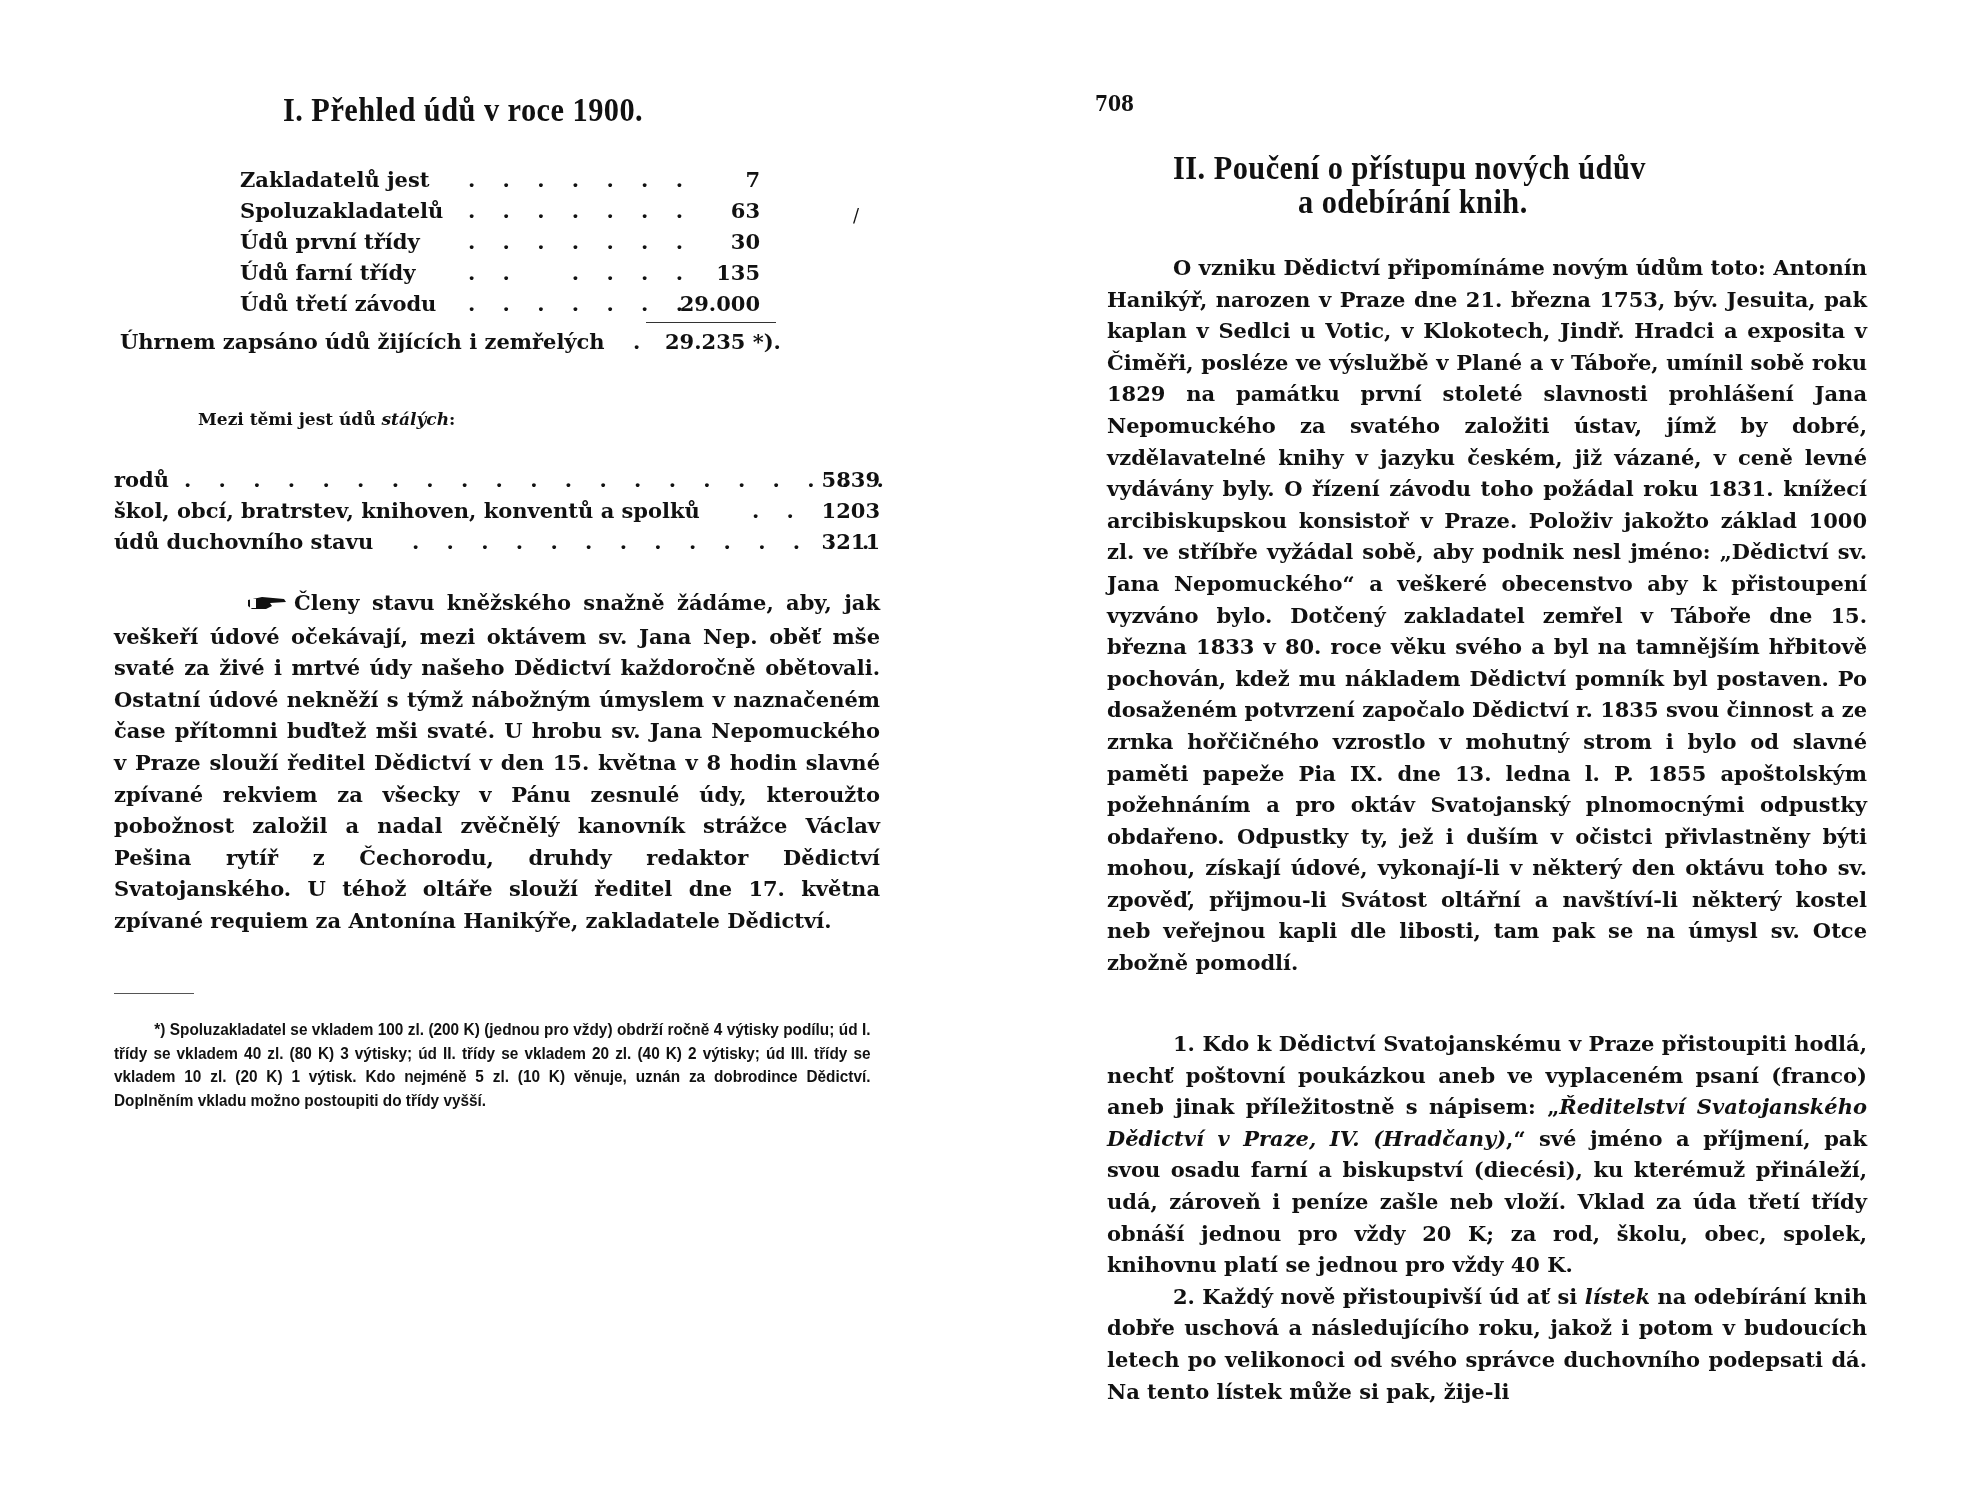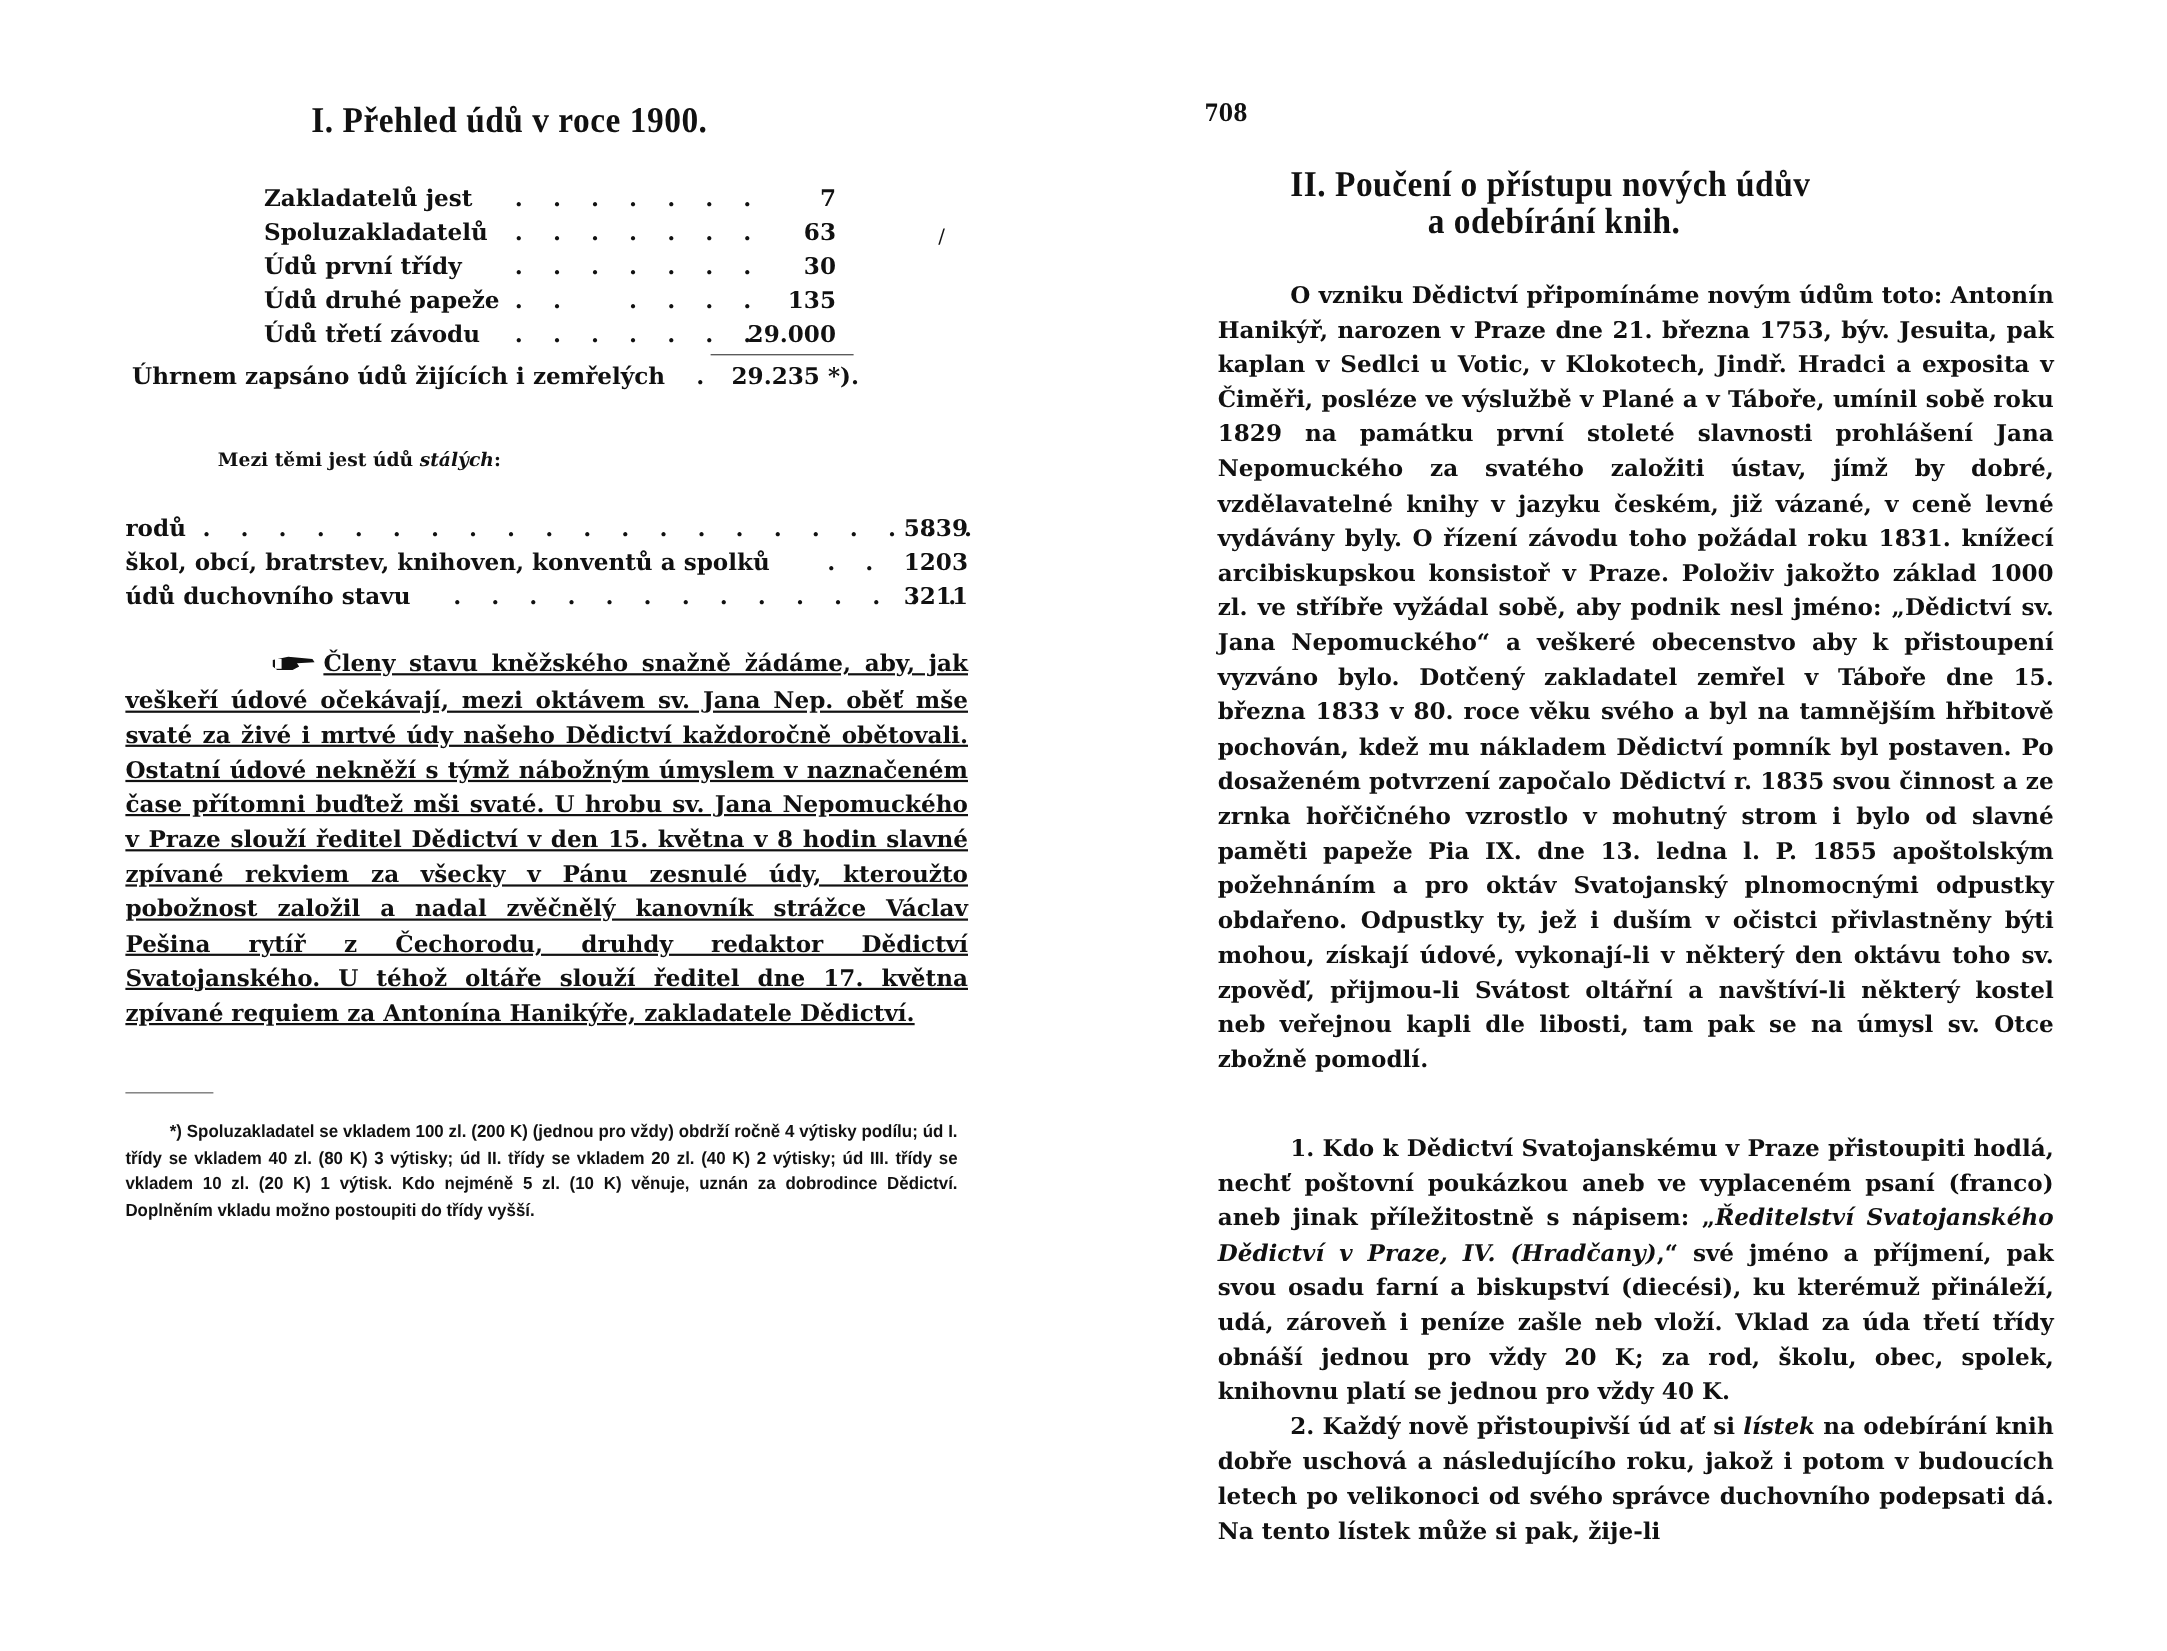"Údů druhé papeže" span.stat-label { text: druhé papeže -> farní třídy }
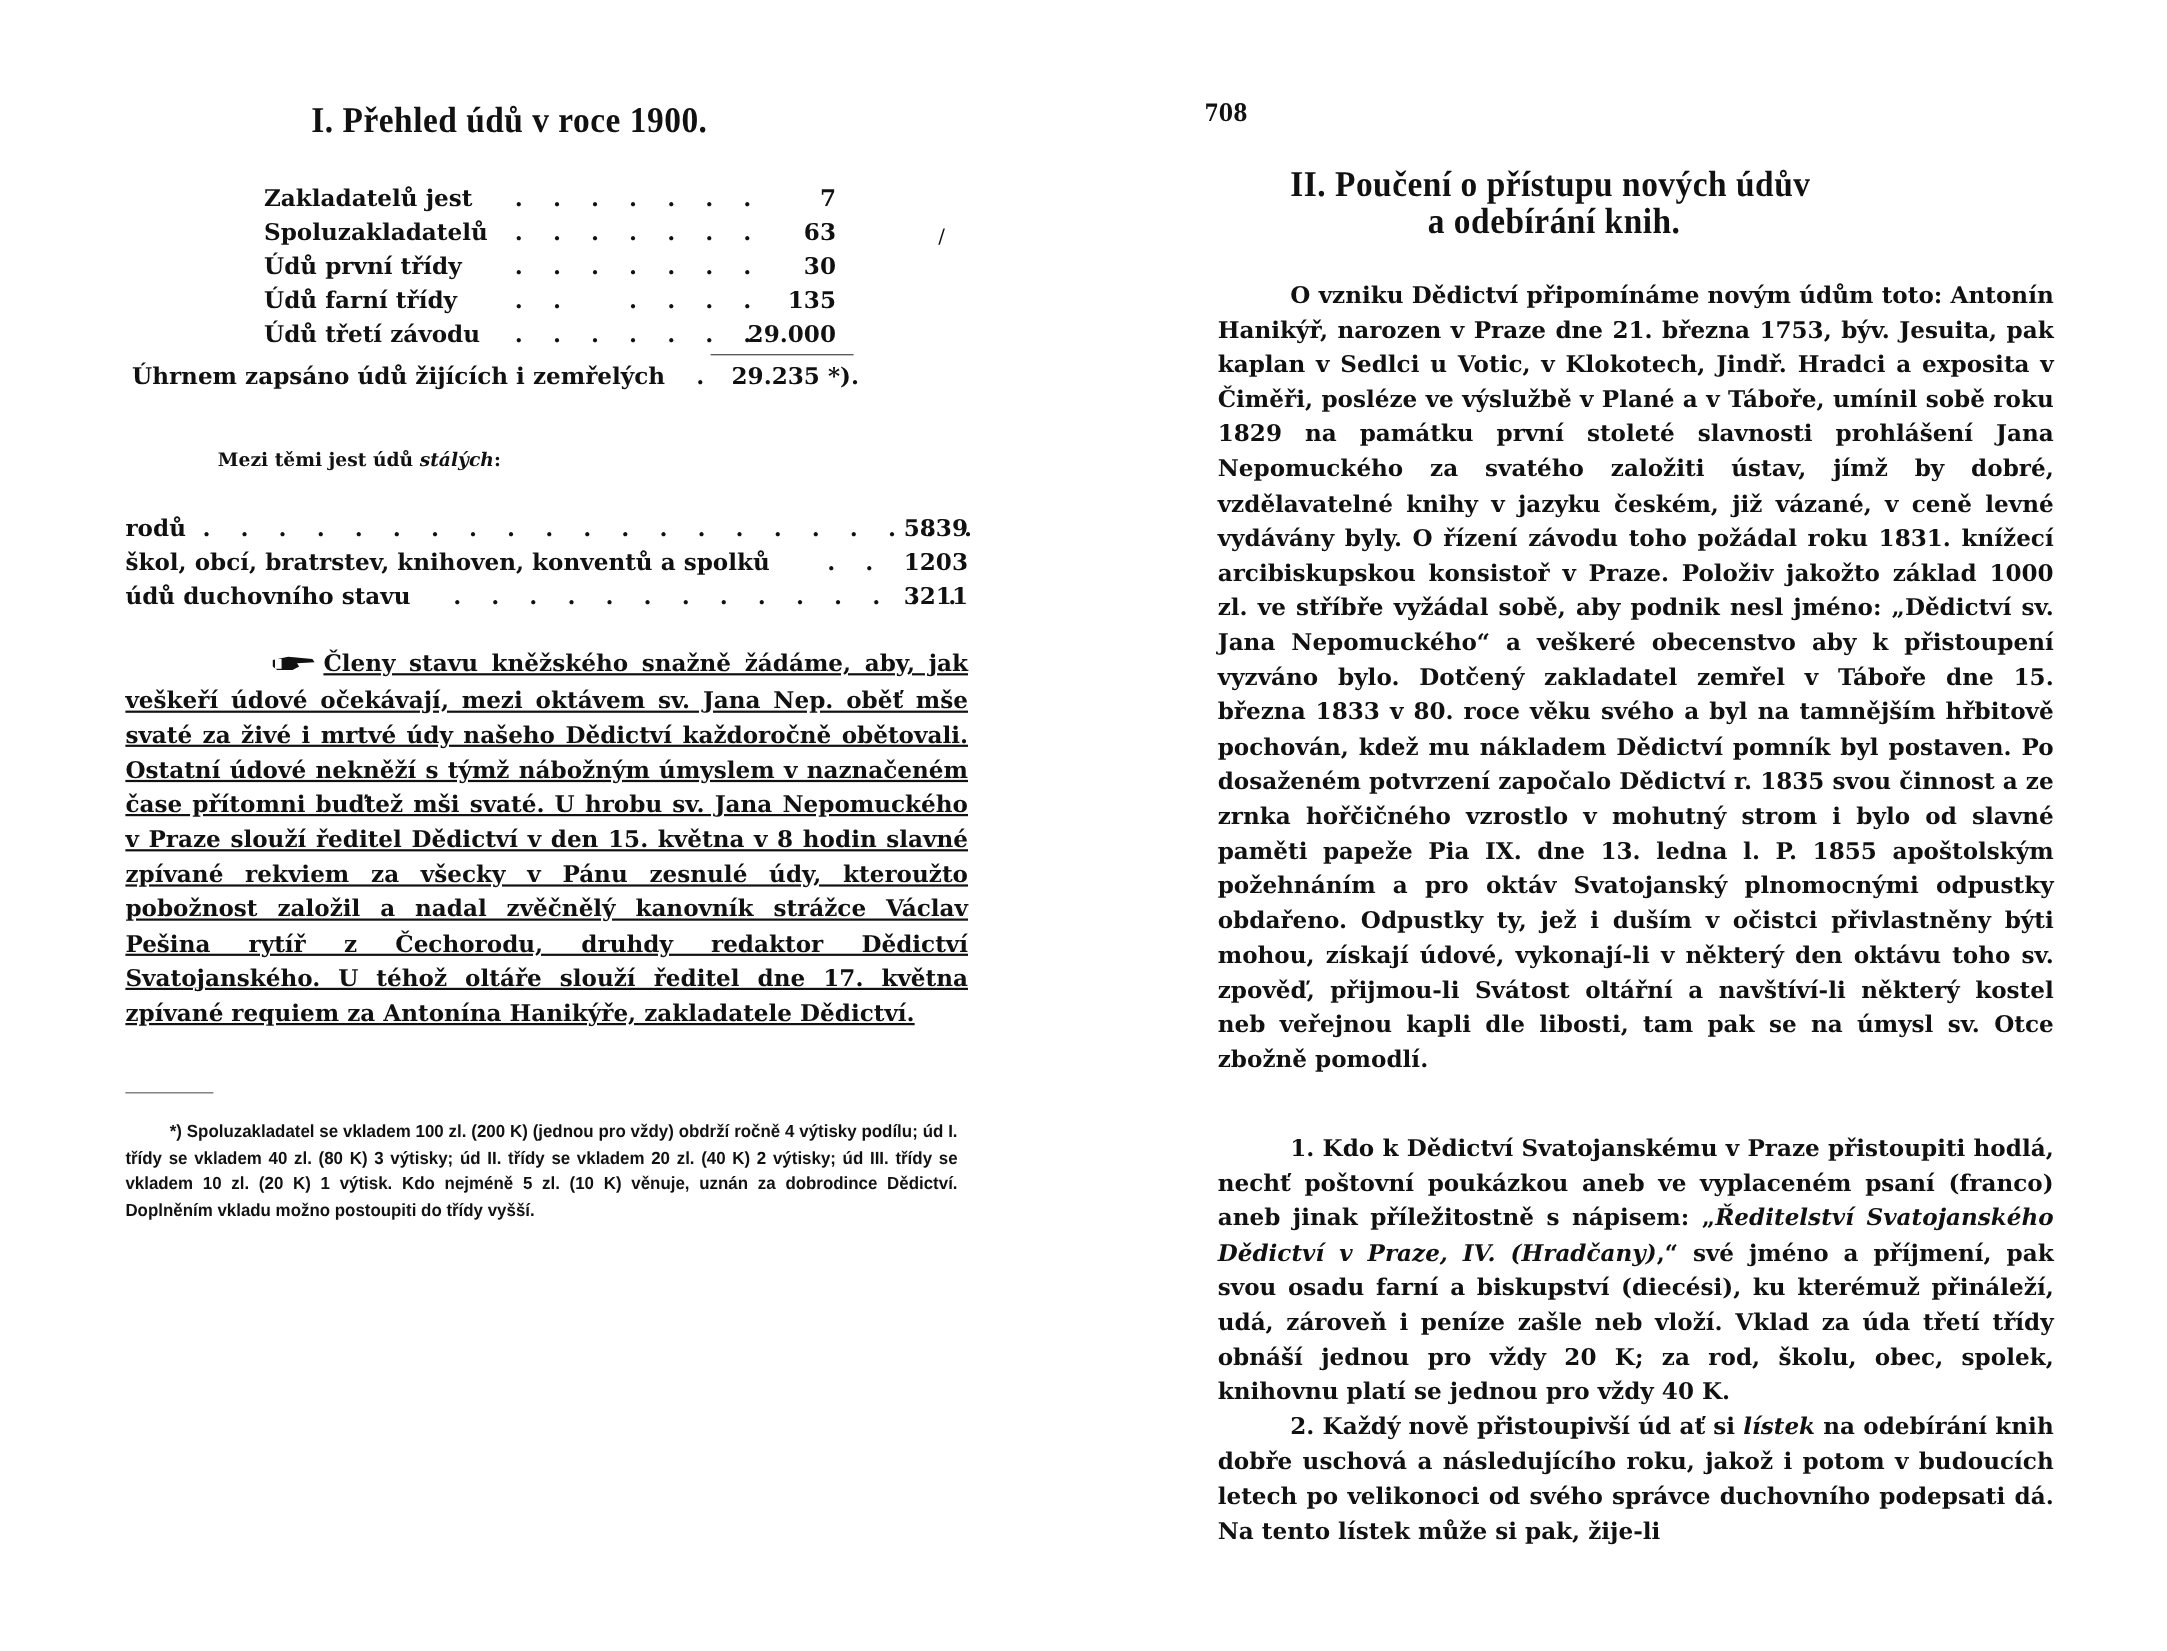"Členy stavu kněžského snažně žádáme," div.body-block { text-decoration: underline -> none }
